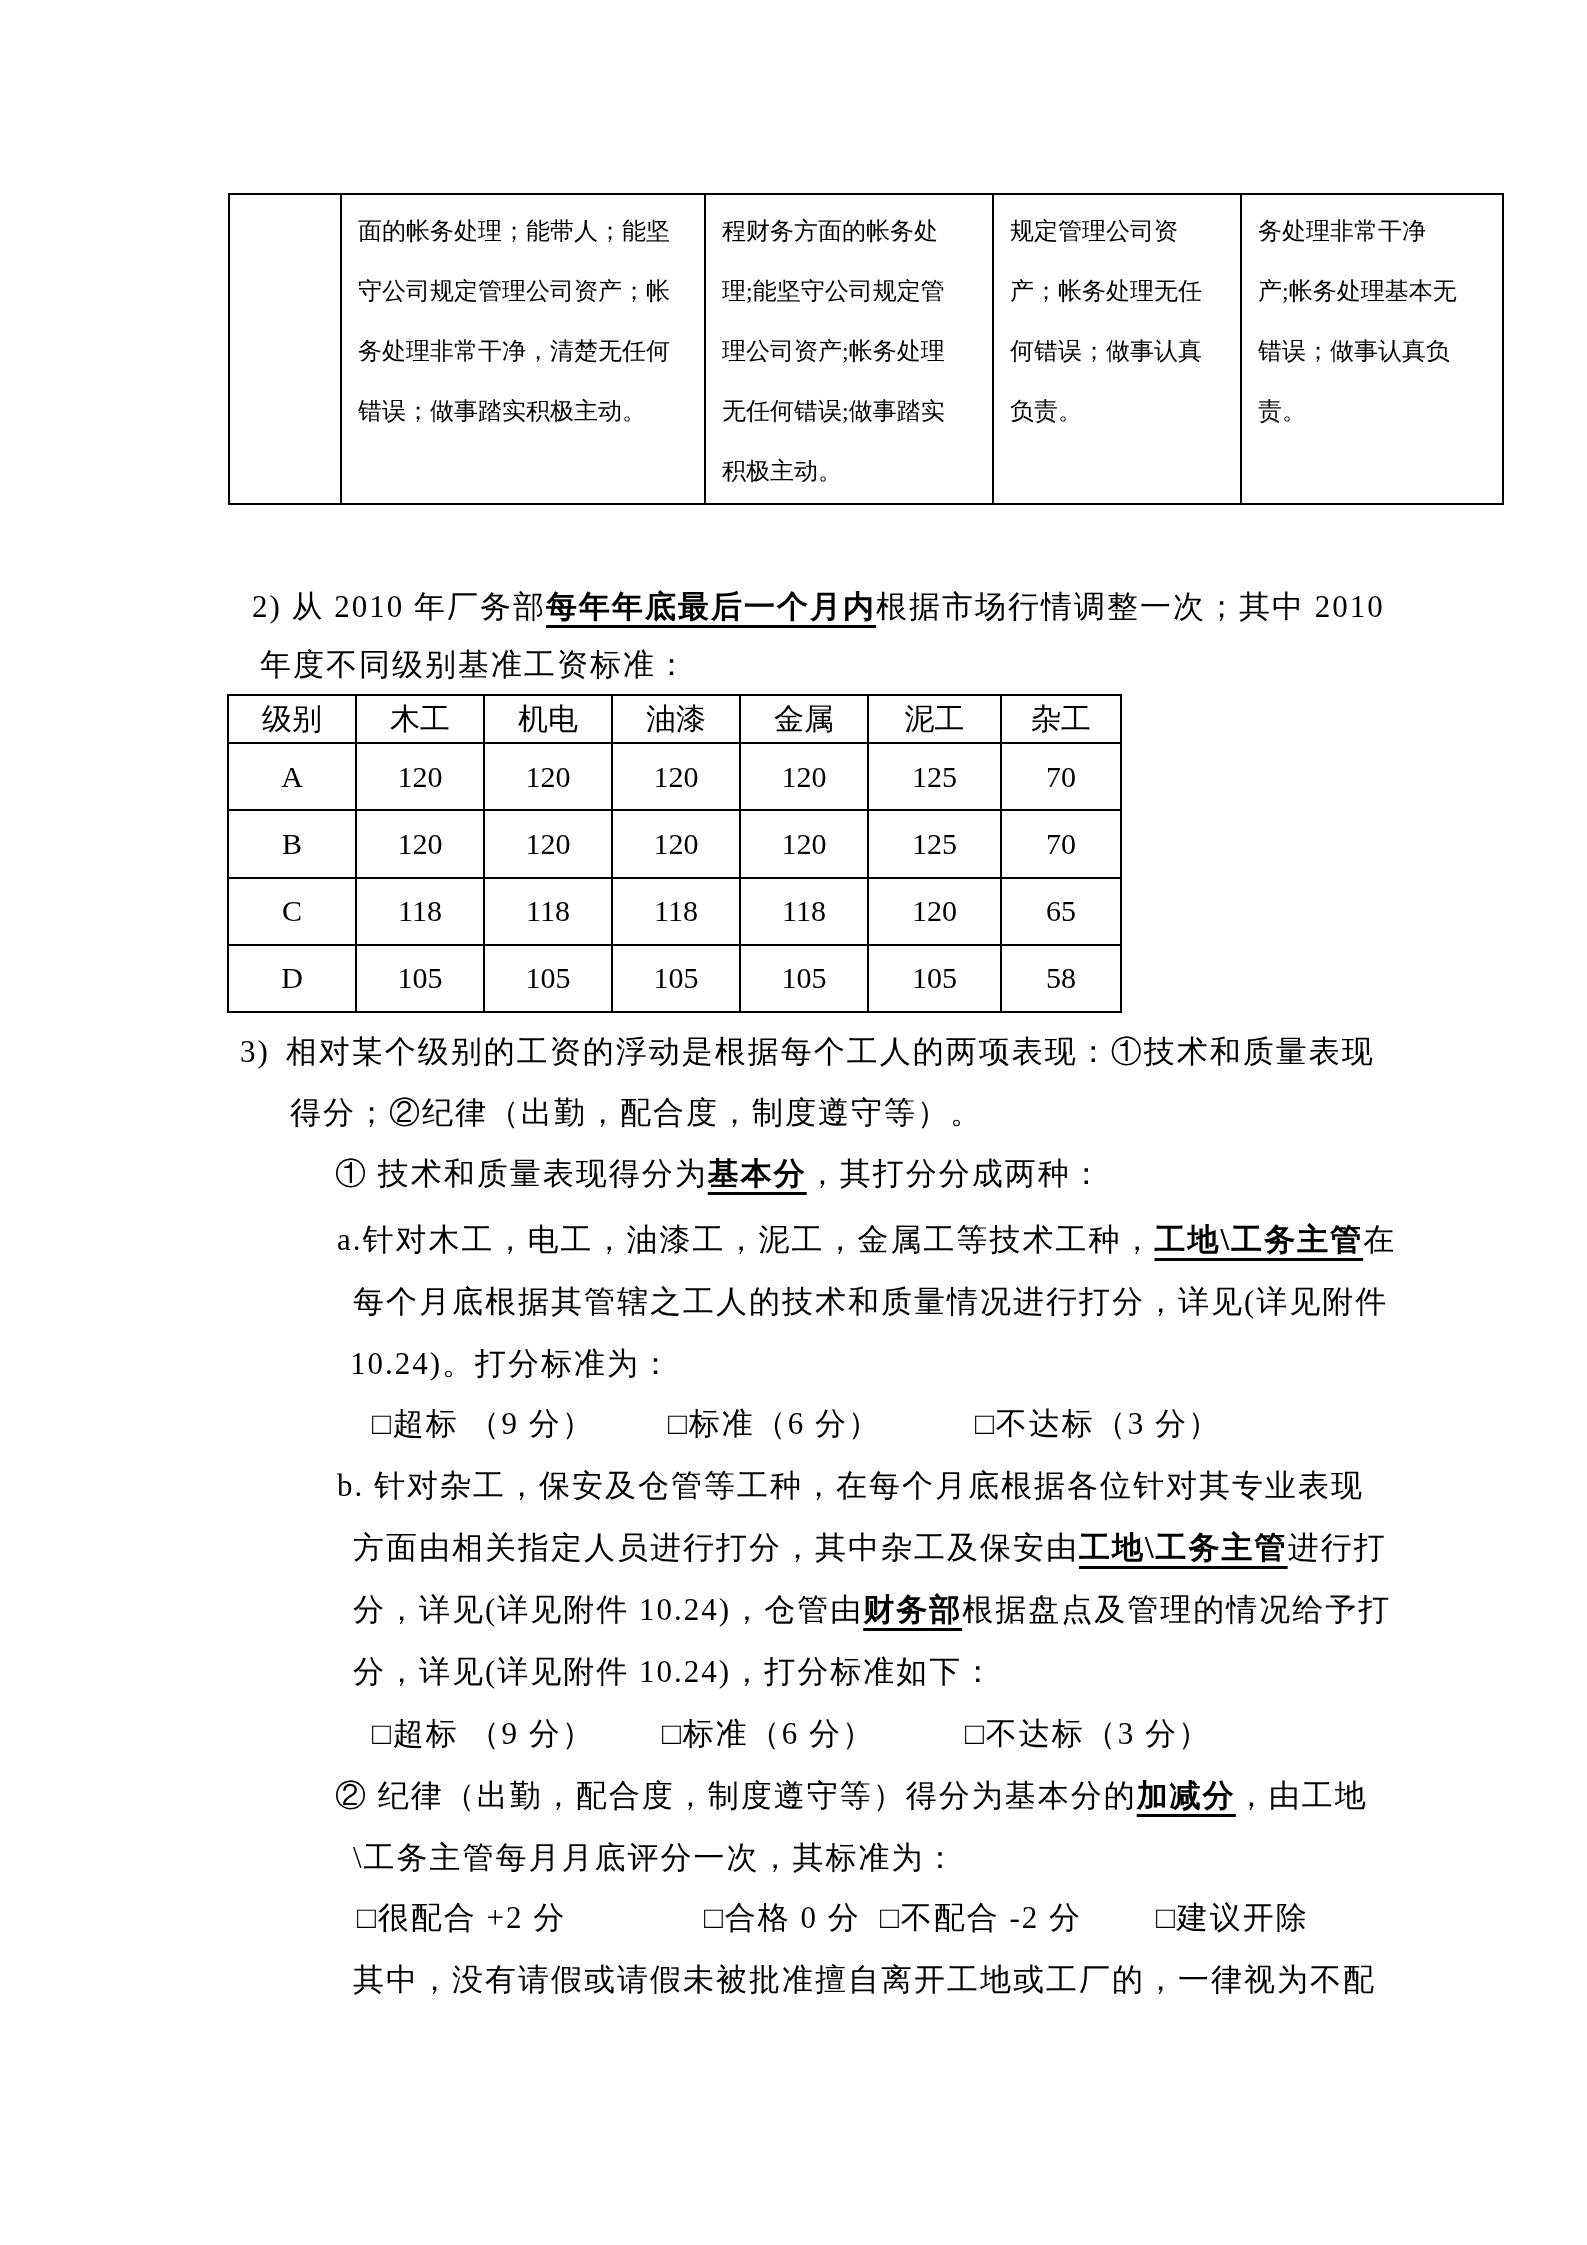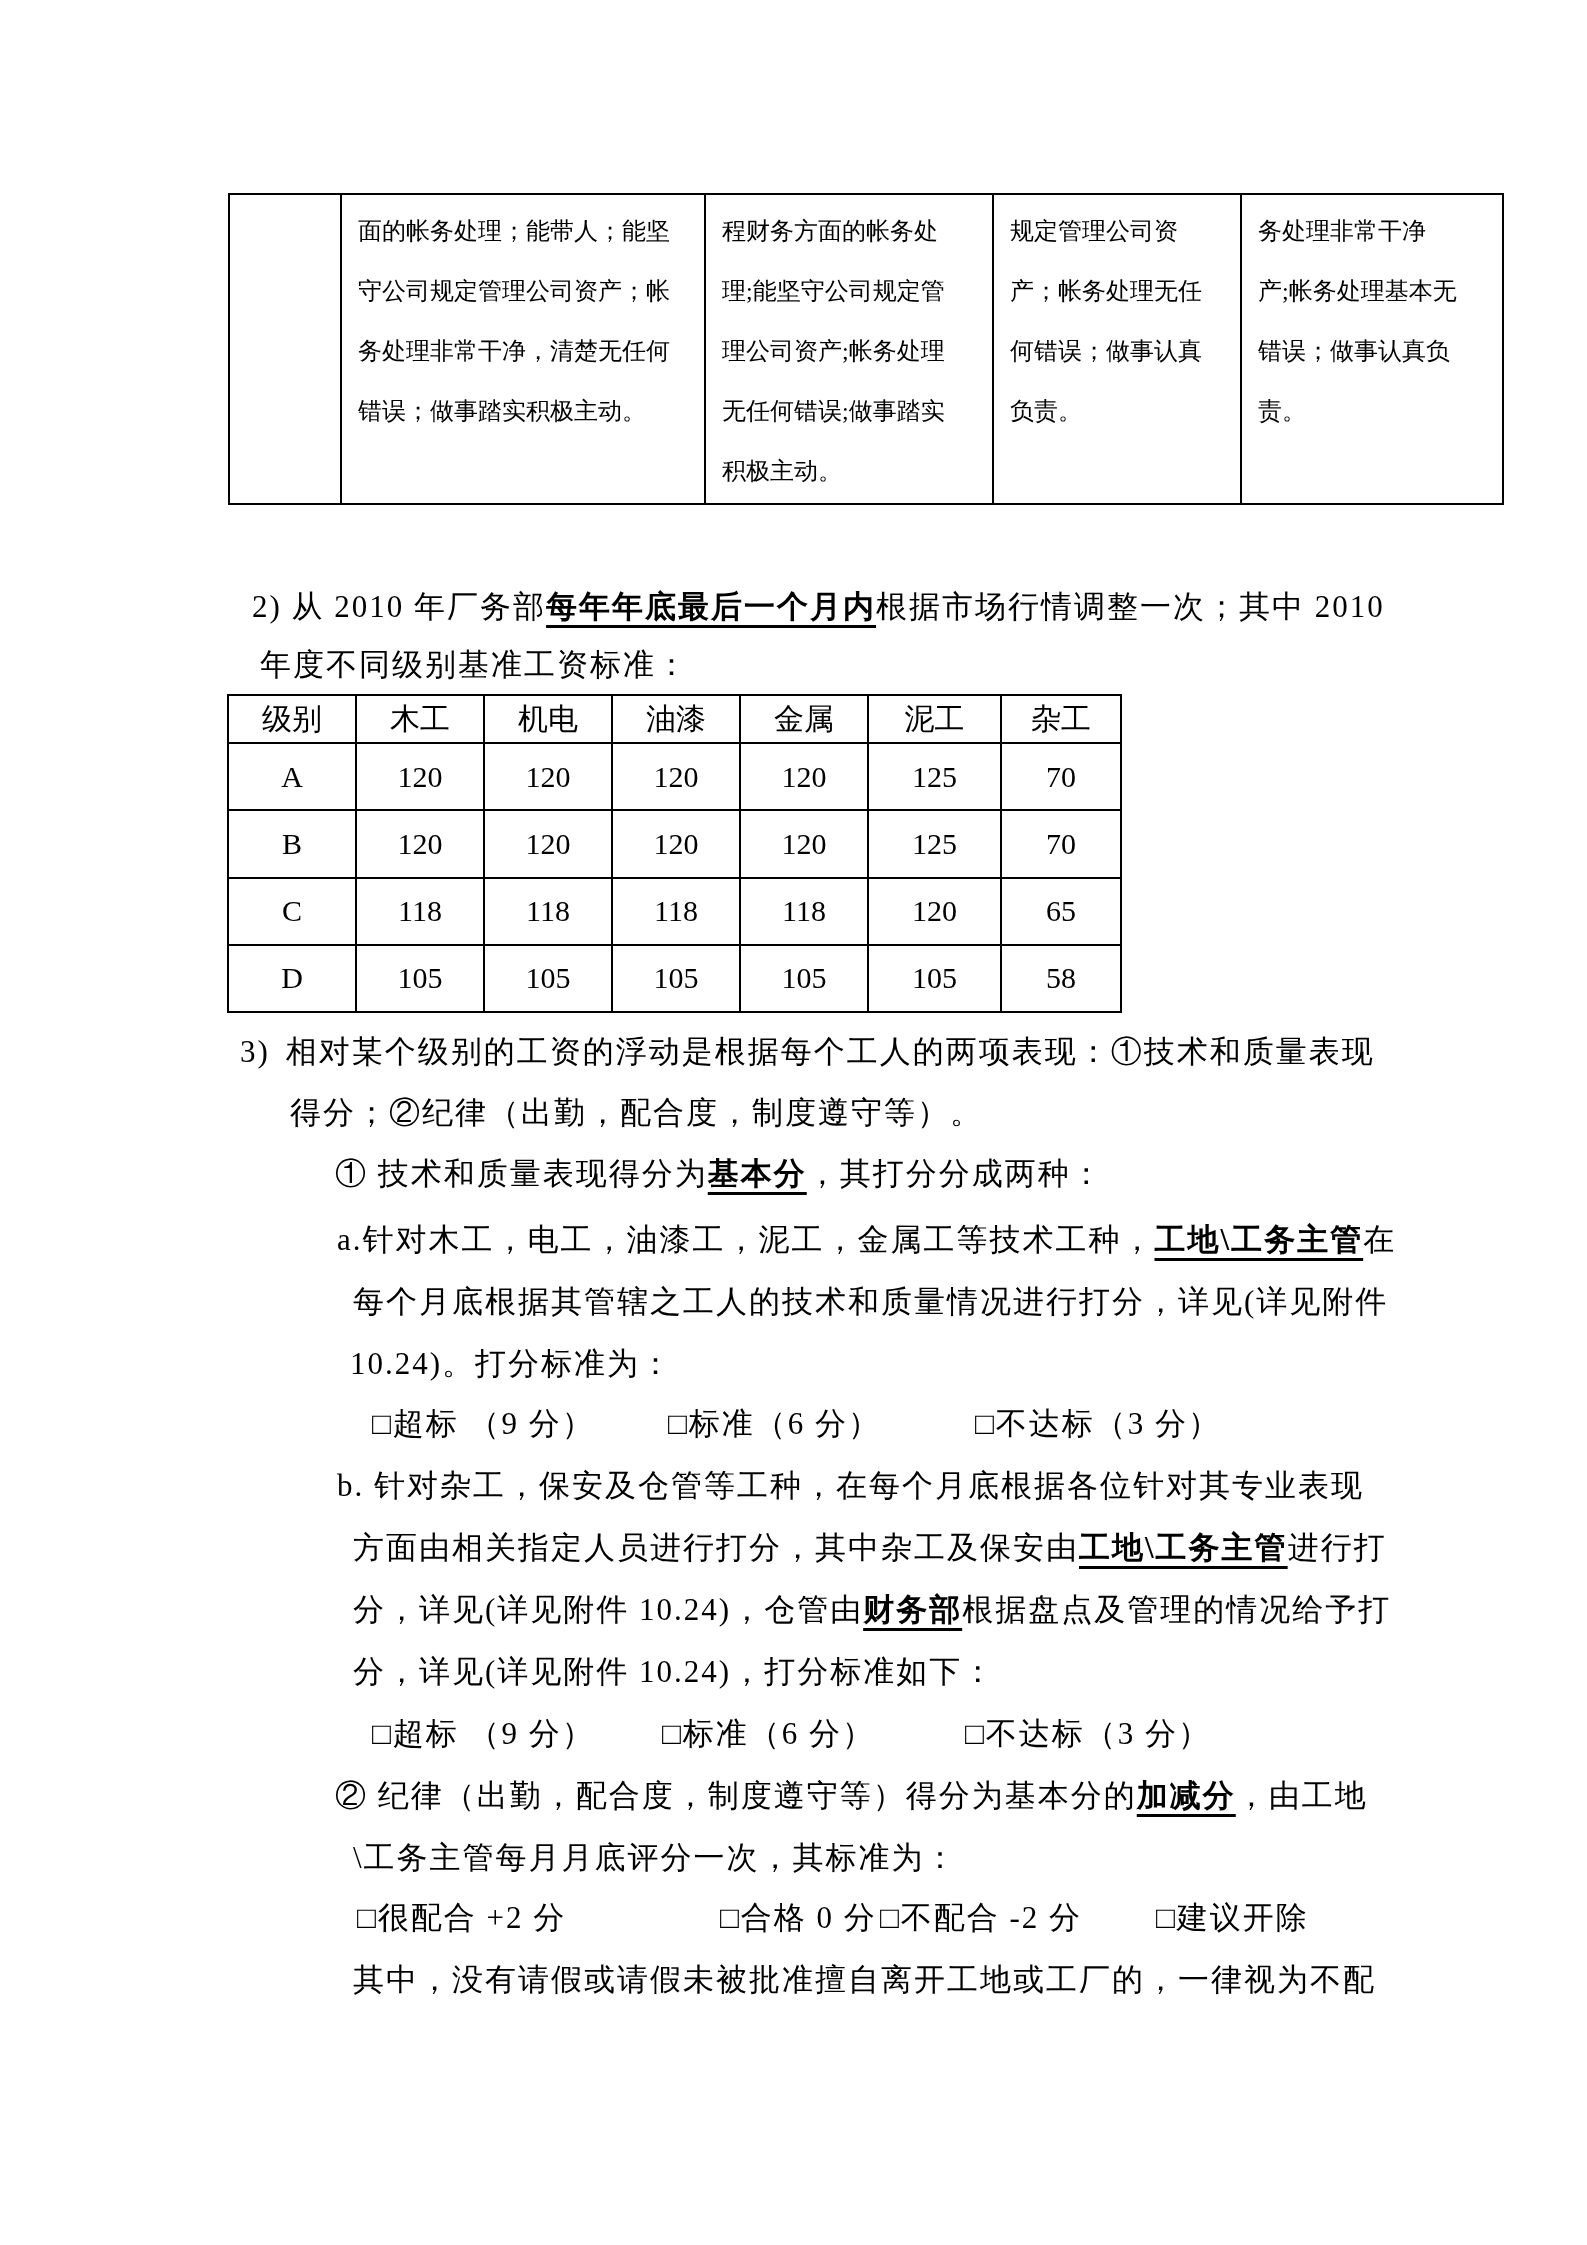"□合格 0 分" .cb3b { left: 692px -> 676px }
